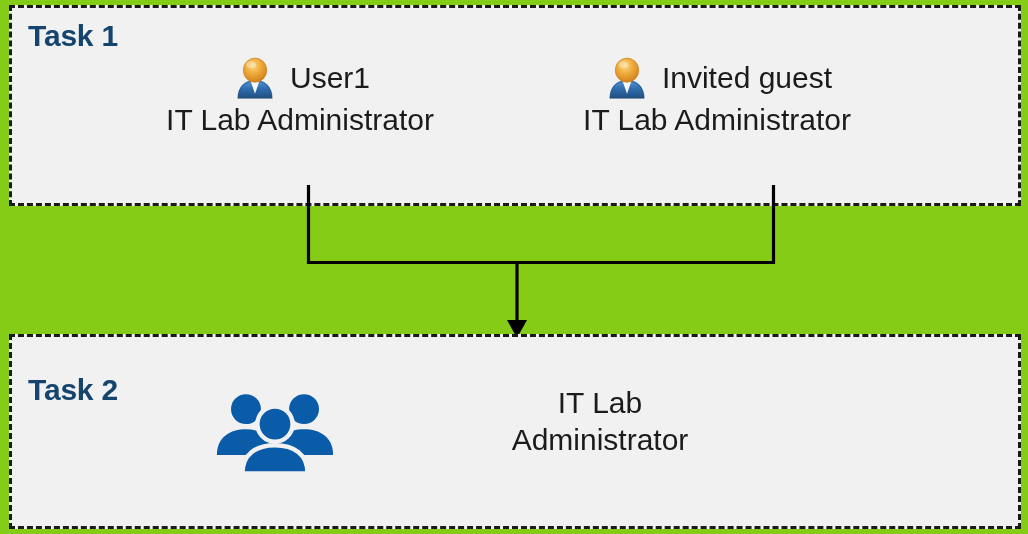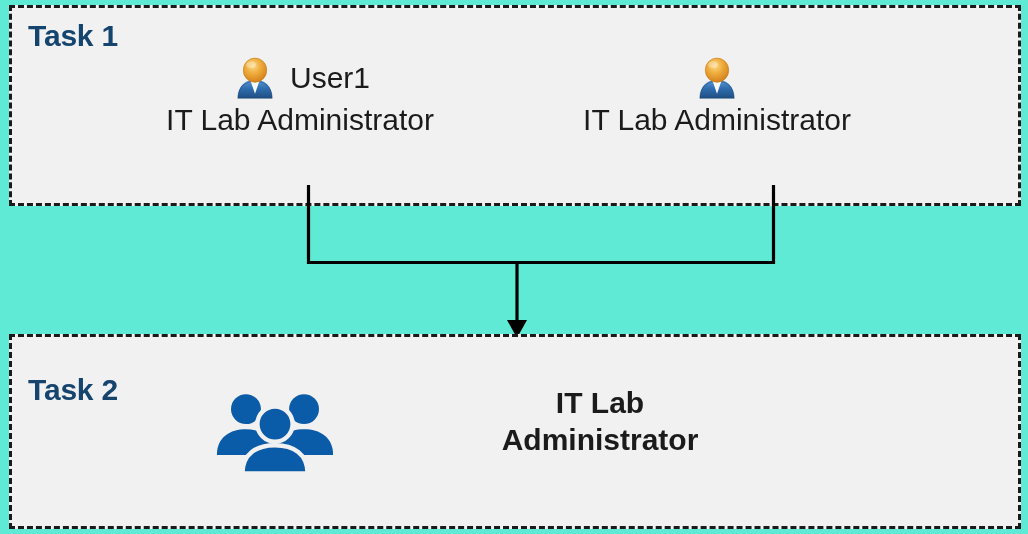"Task 1" #canvas { background: #5eead4 -> #84cc16 }
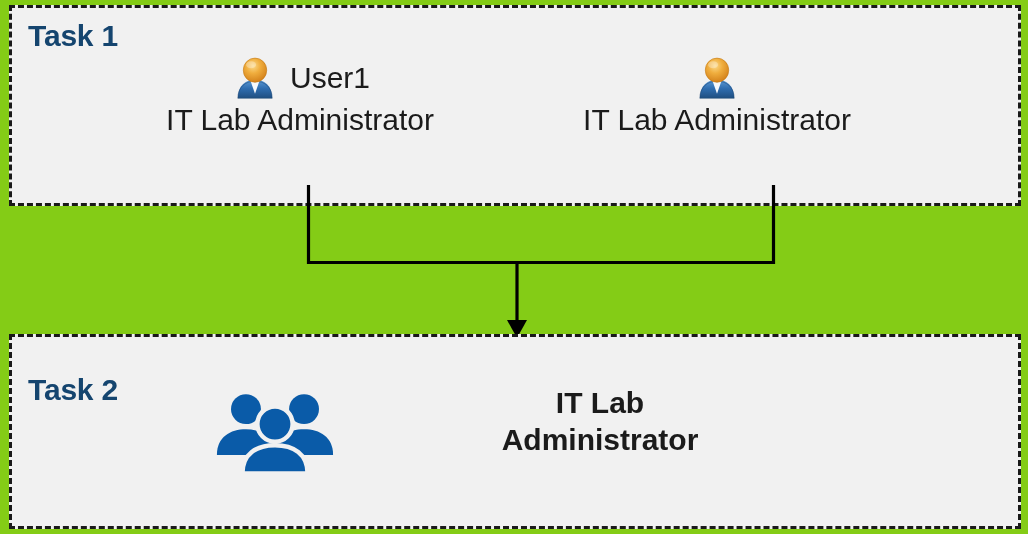"Invited guest" span.user-name { html: none -> <span>Invited guest</span> }
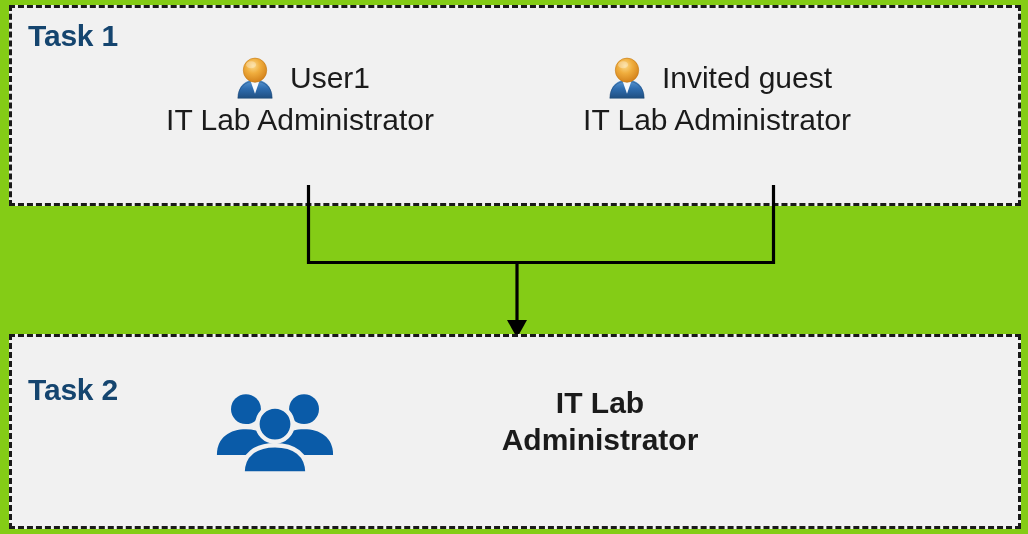"IT Lab" #group-name { font-weight: bold -> none }
